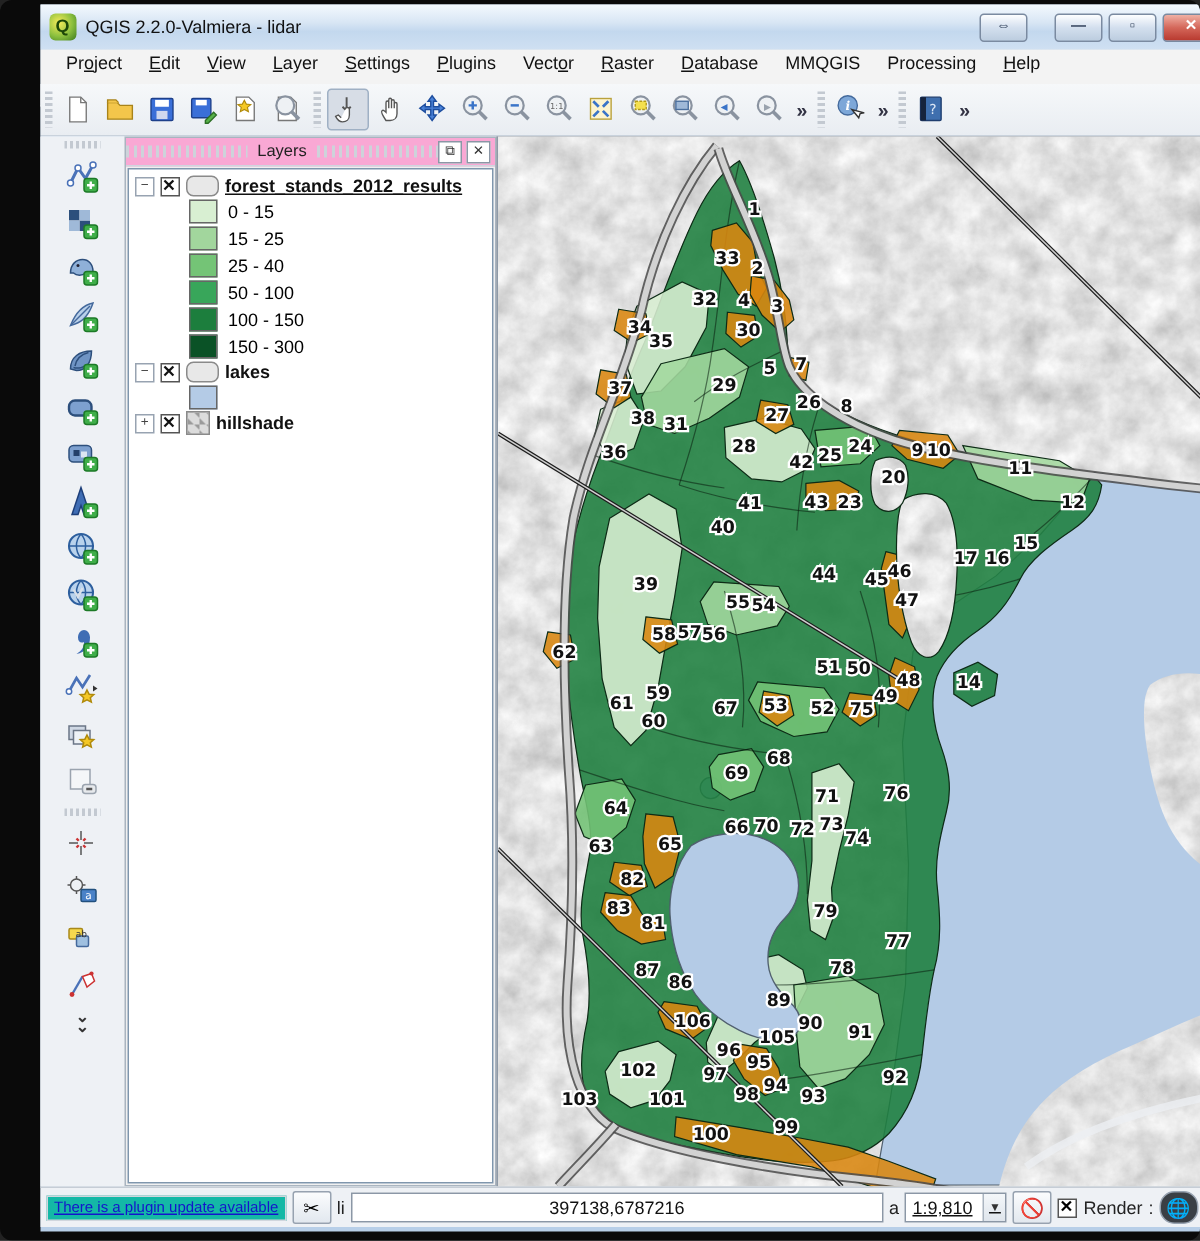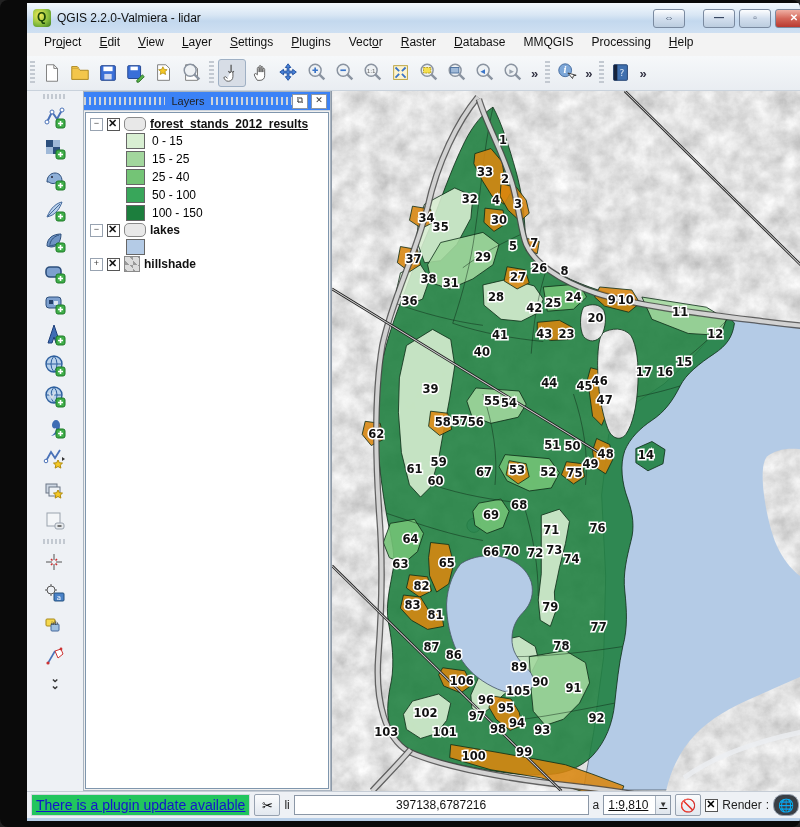"Layers" .panel-head { background: #3b82f6 -> #f9a8d4 }
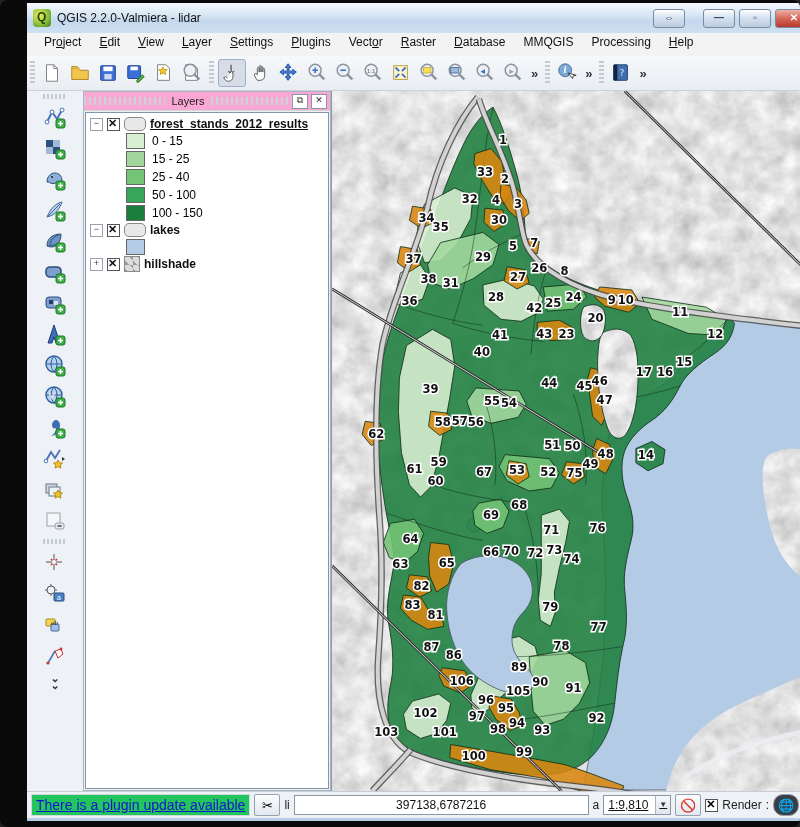"150 - 300" div.crow { html: none -> <div> <div></div> <div>150 - 300</div> </div> }
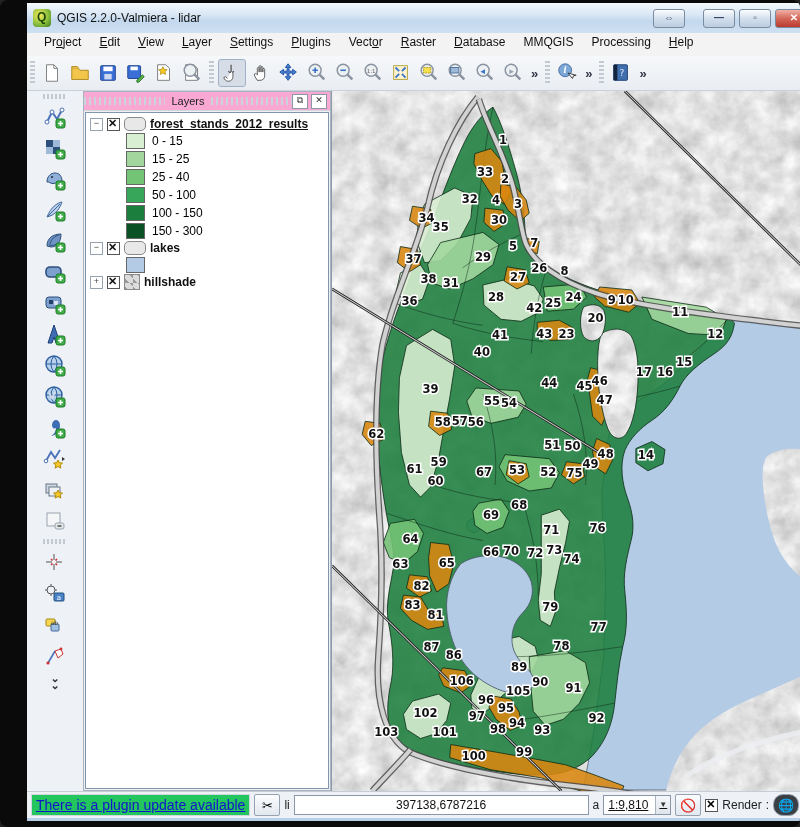"There is a plugin update" .plugin-link { background: #22c55e -> #14b8a6; font-size: 14px -> 10px }
